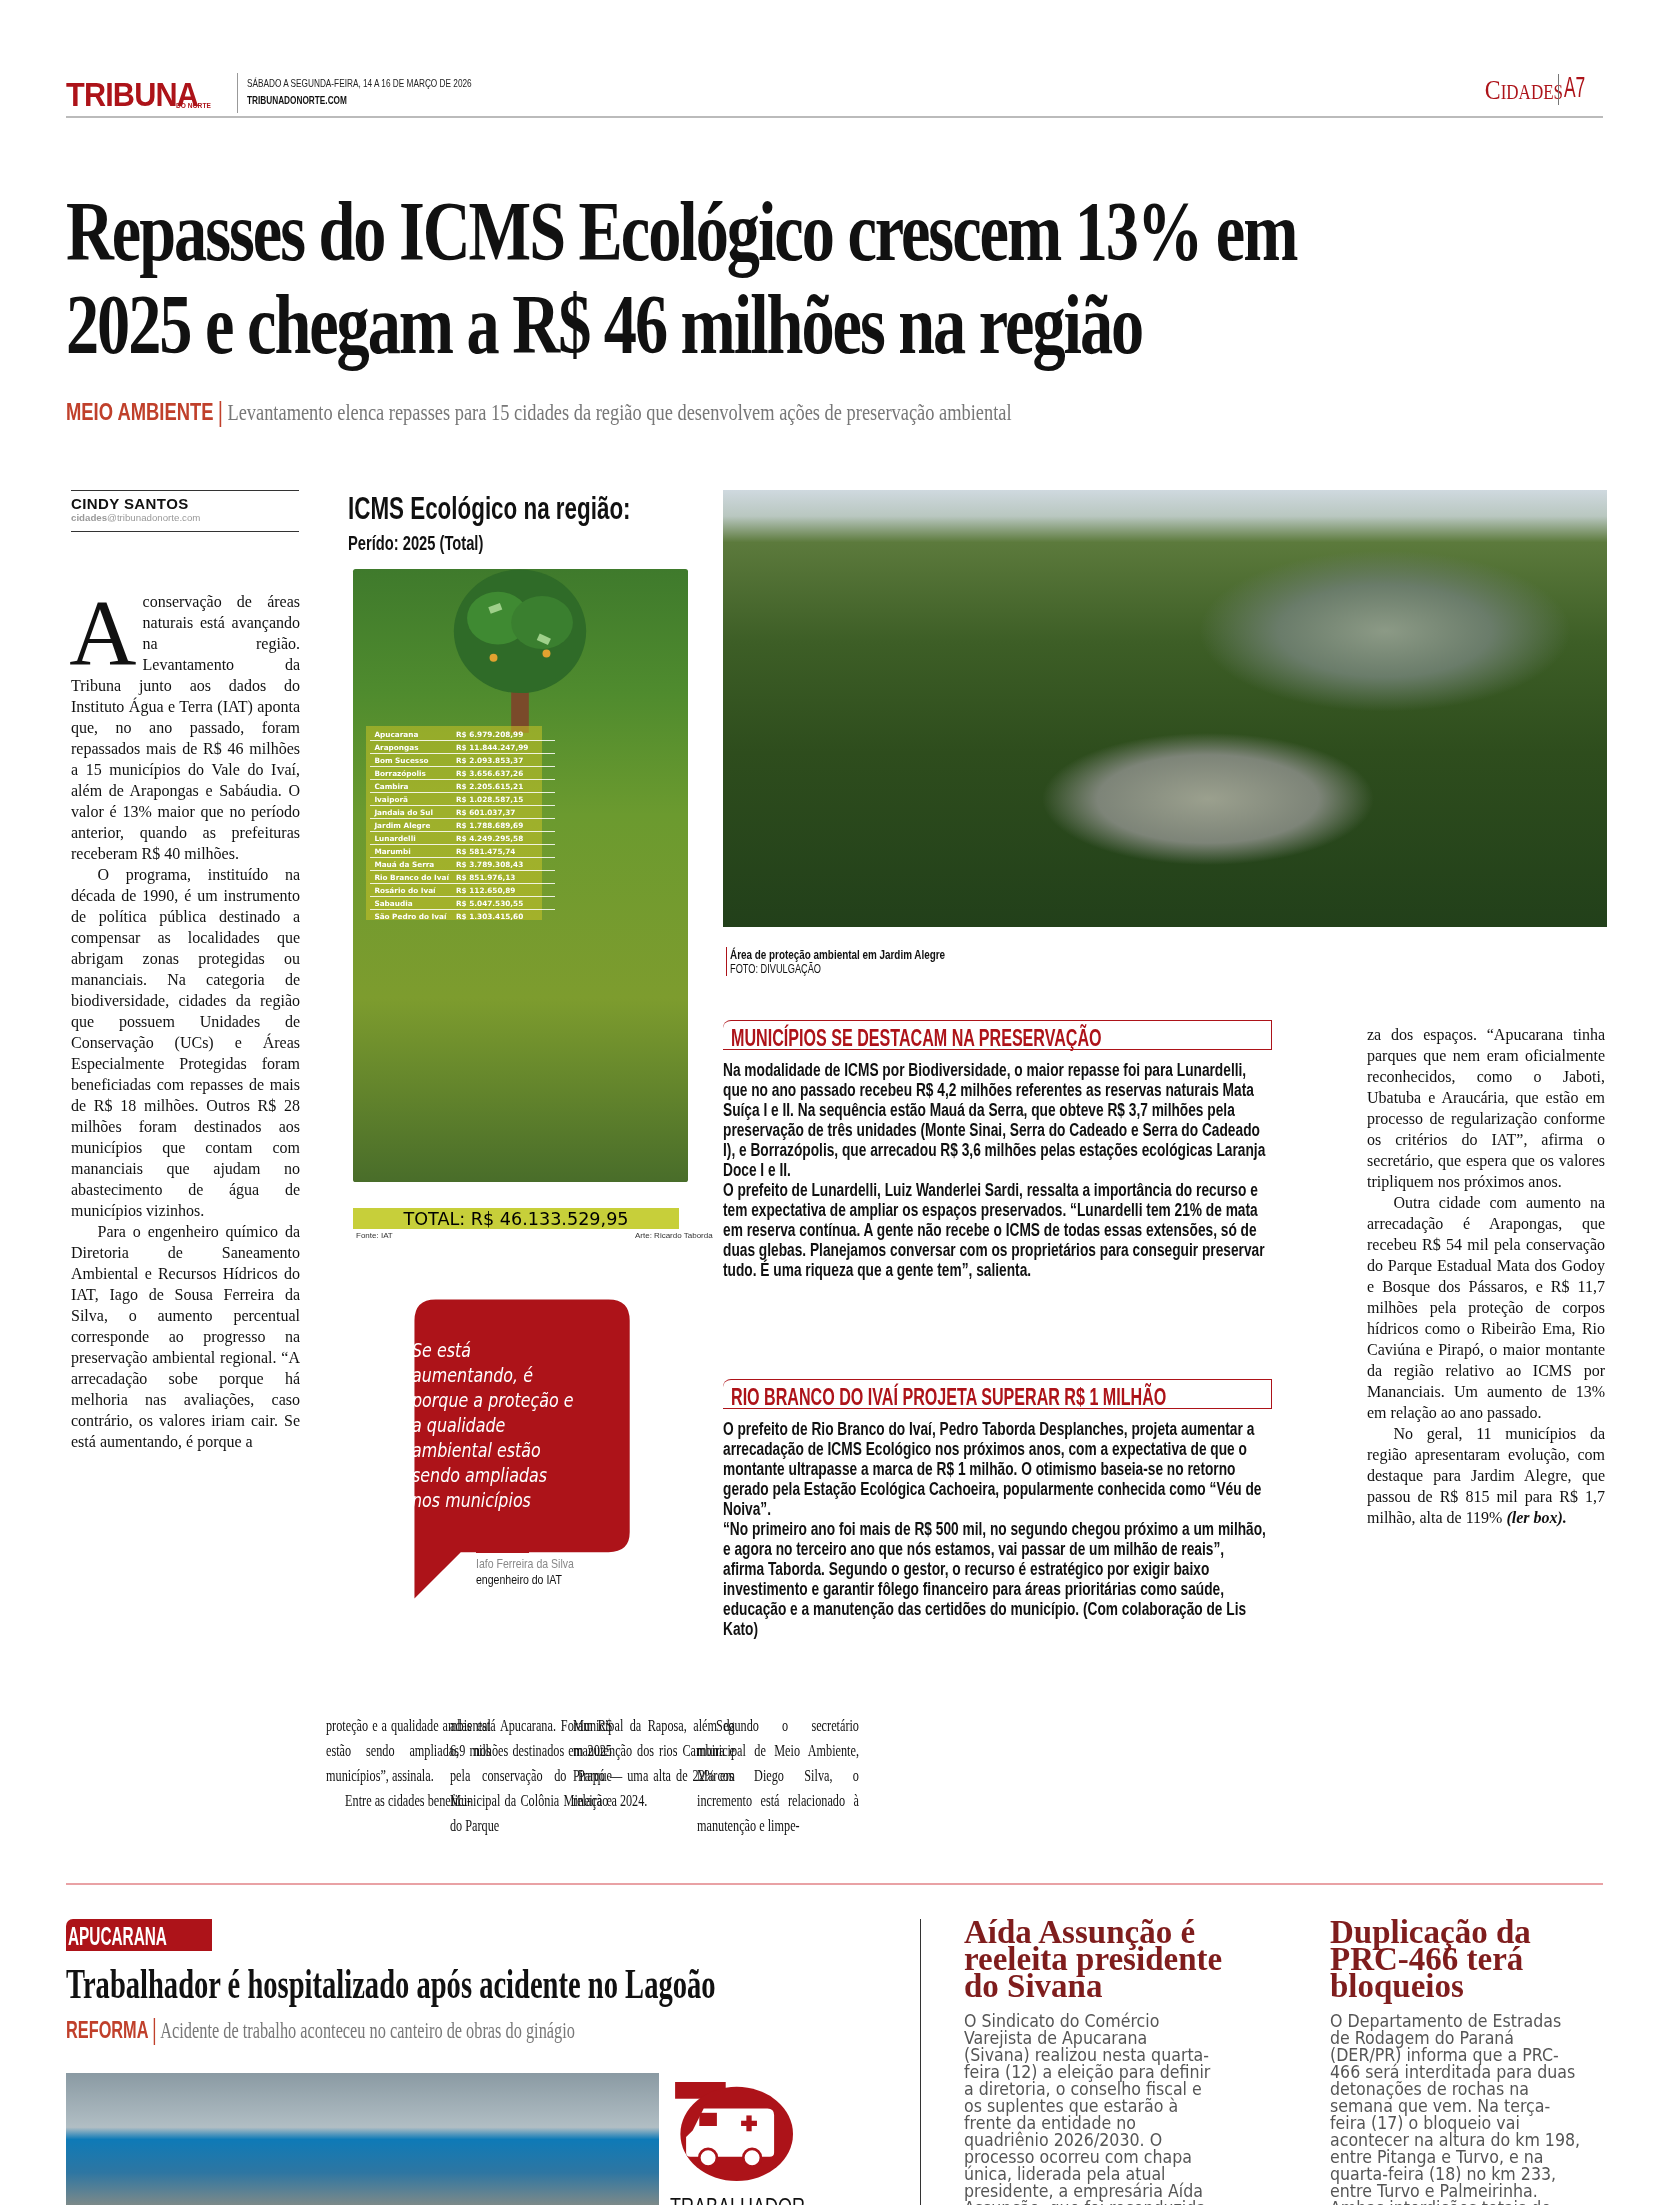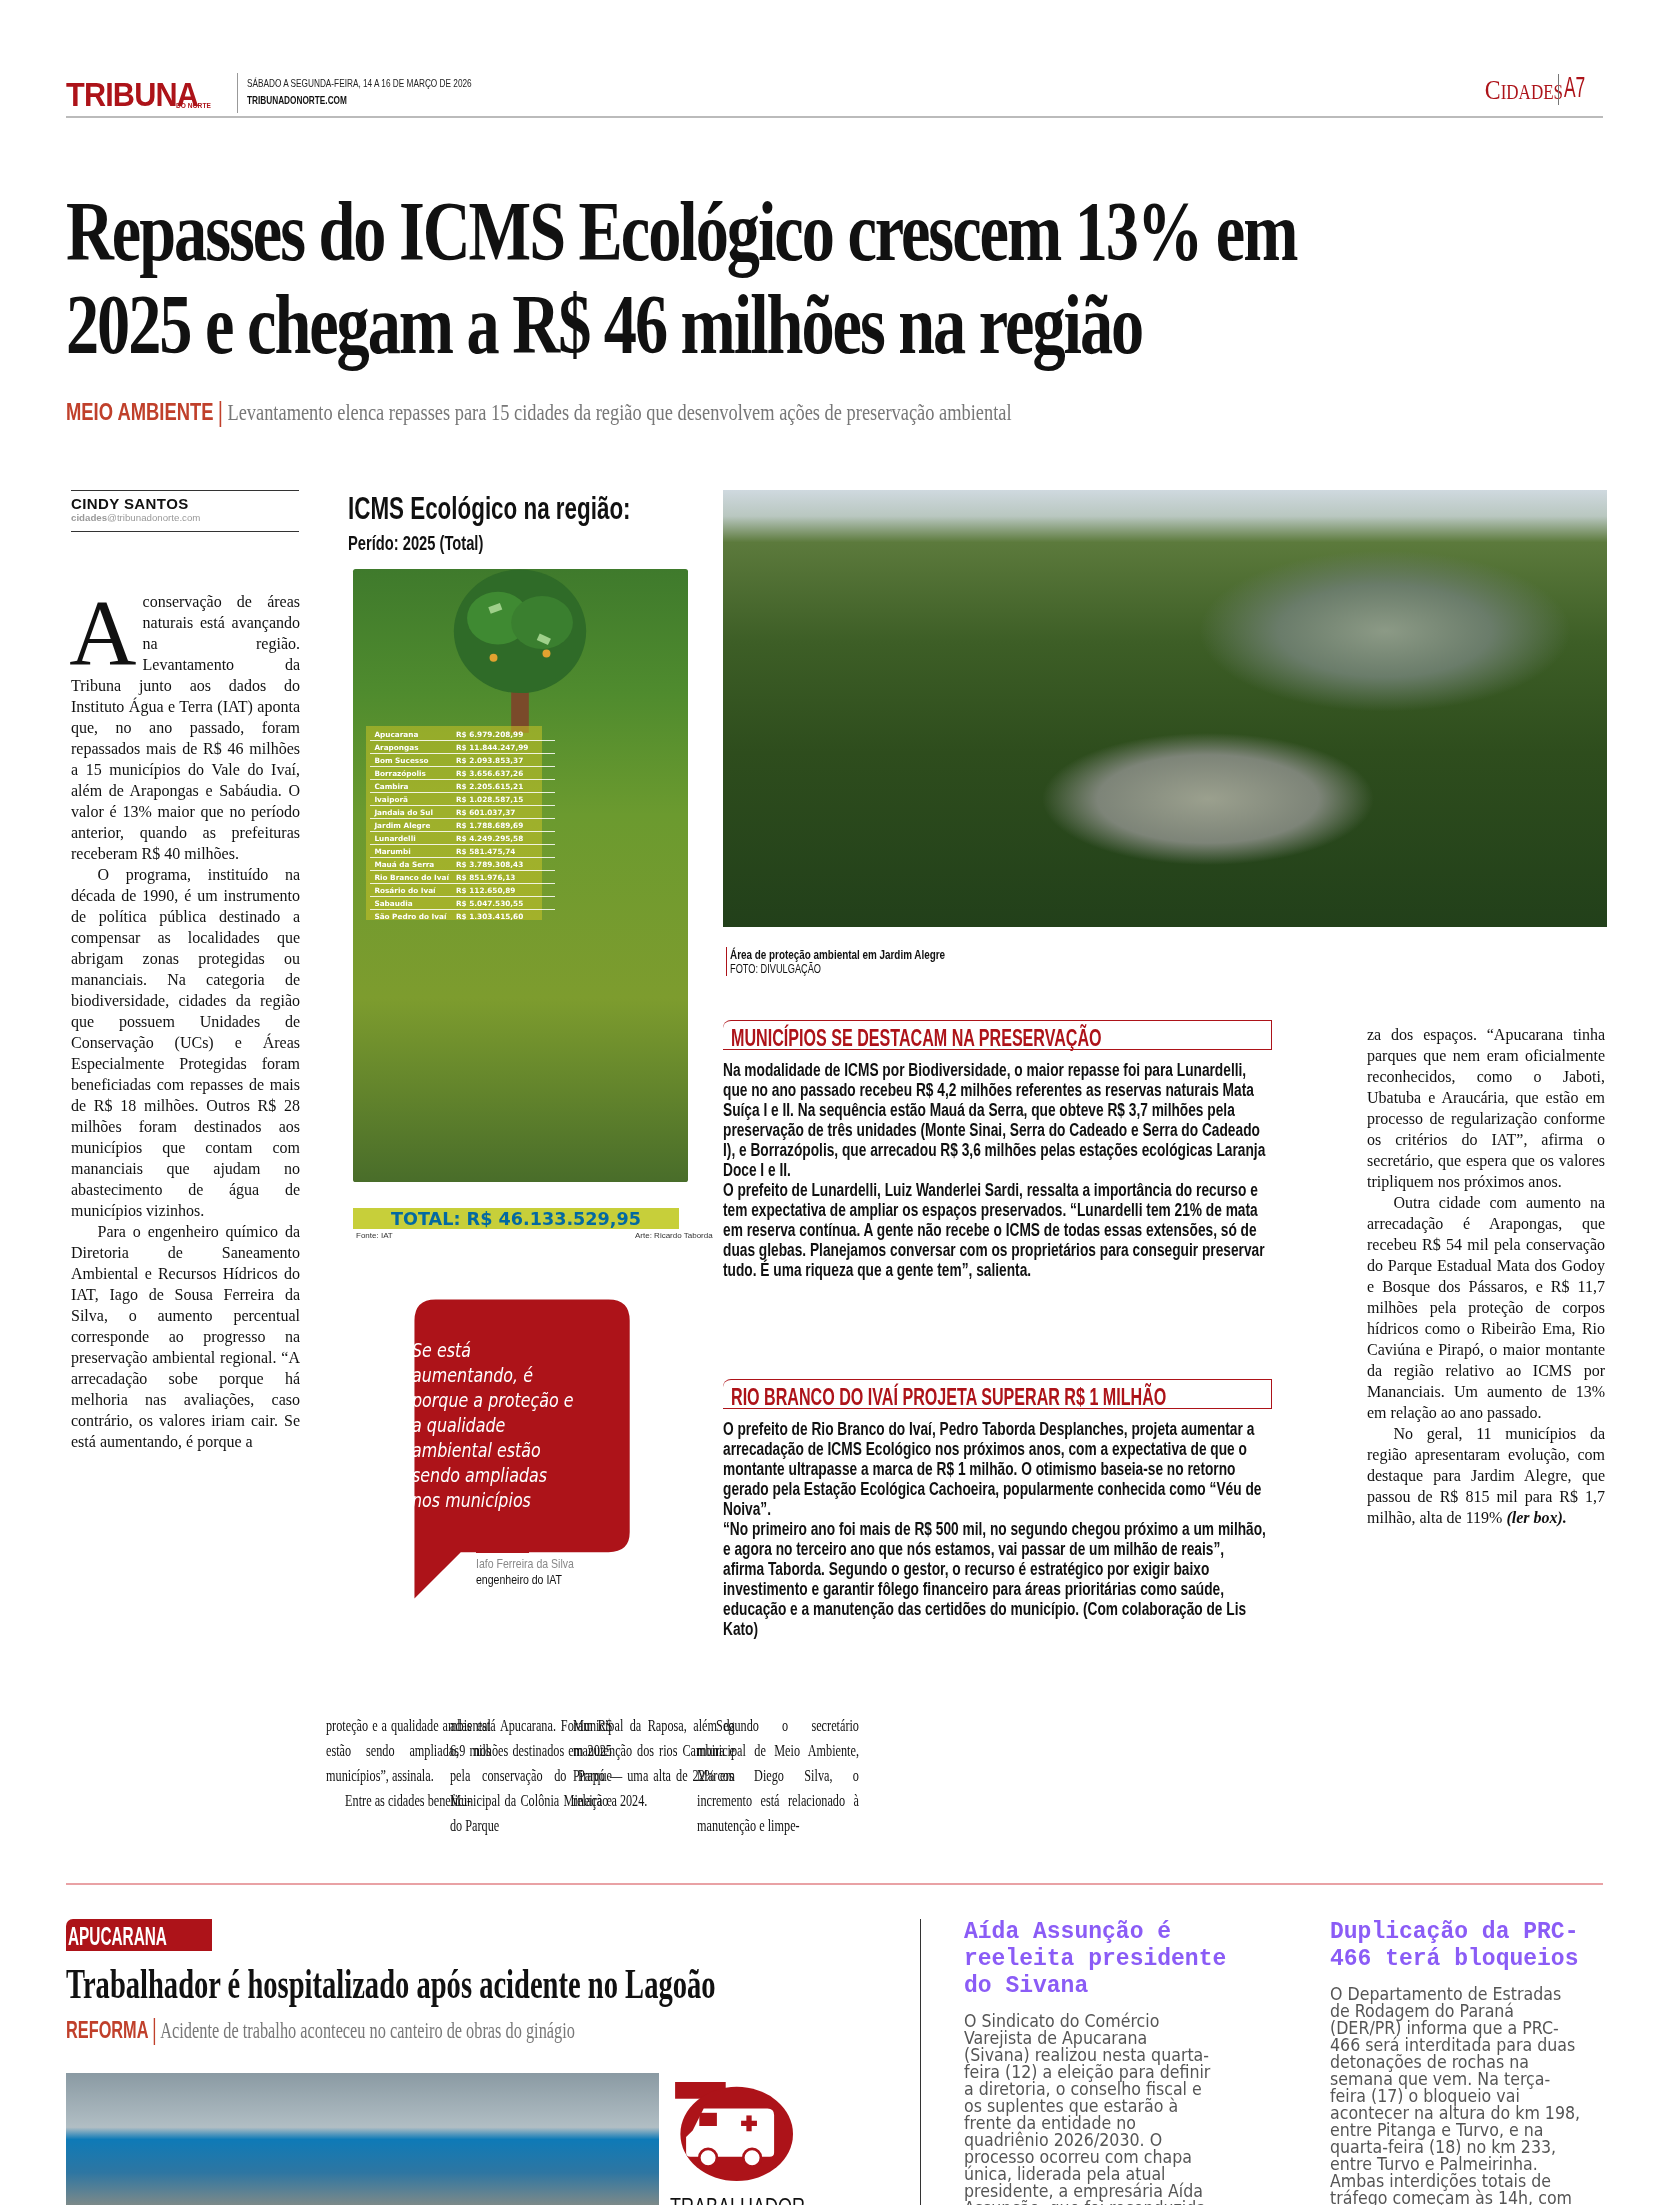"TOTAL: R$ 46.133.529,95" .total { color: #0369a1 -> #000000; font-weight: 700 -> 400 }
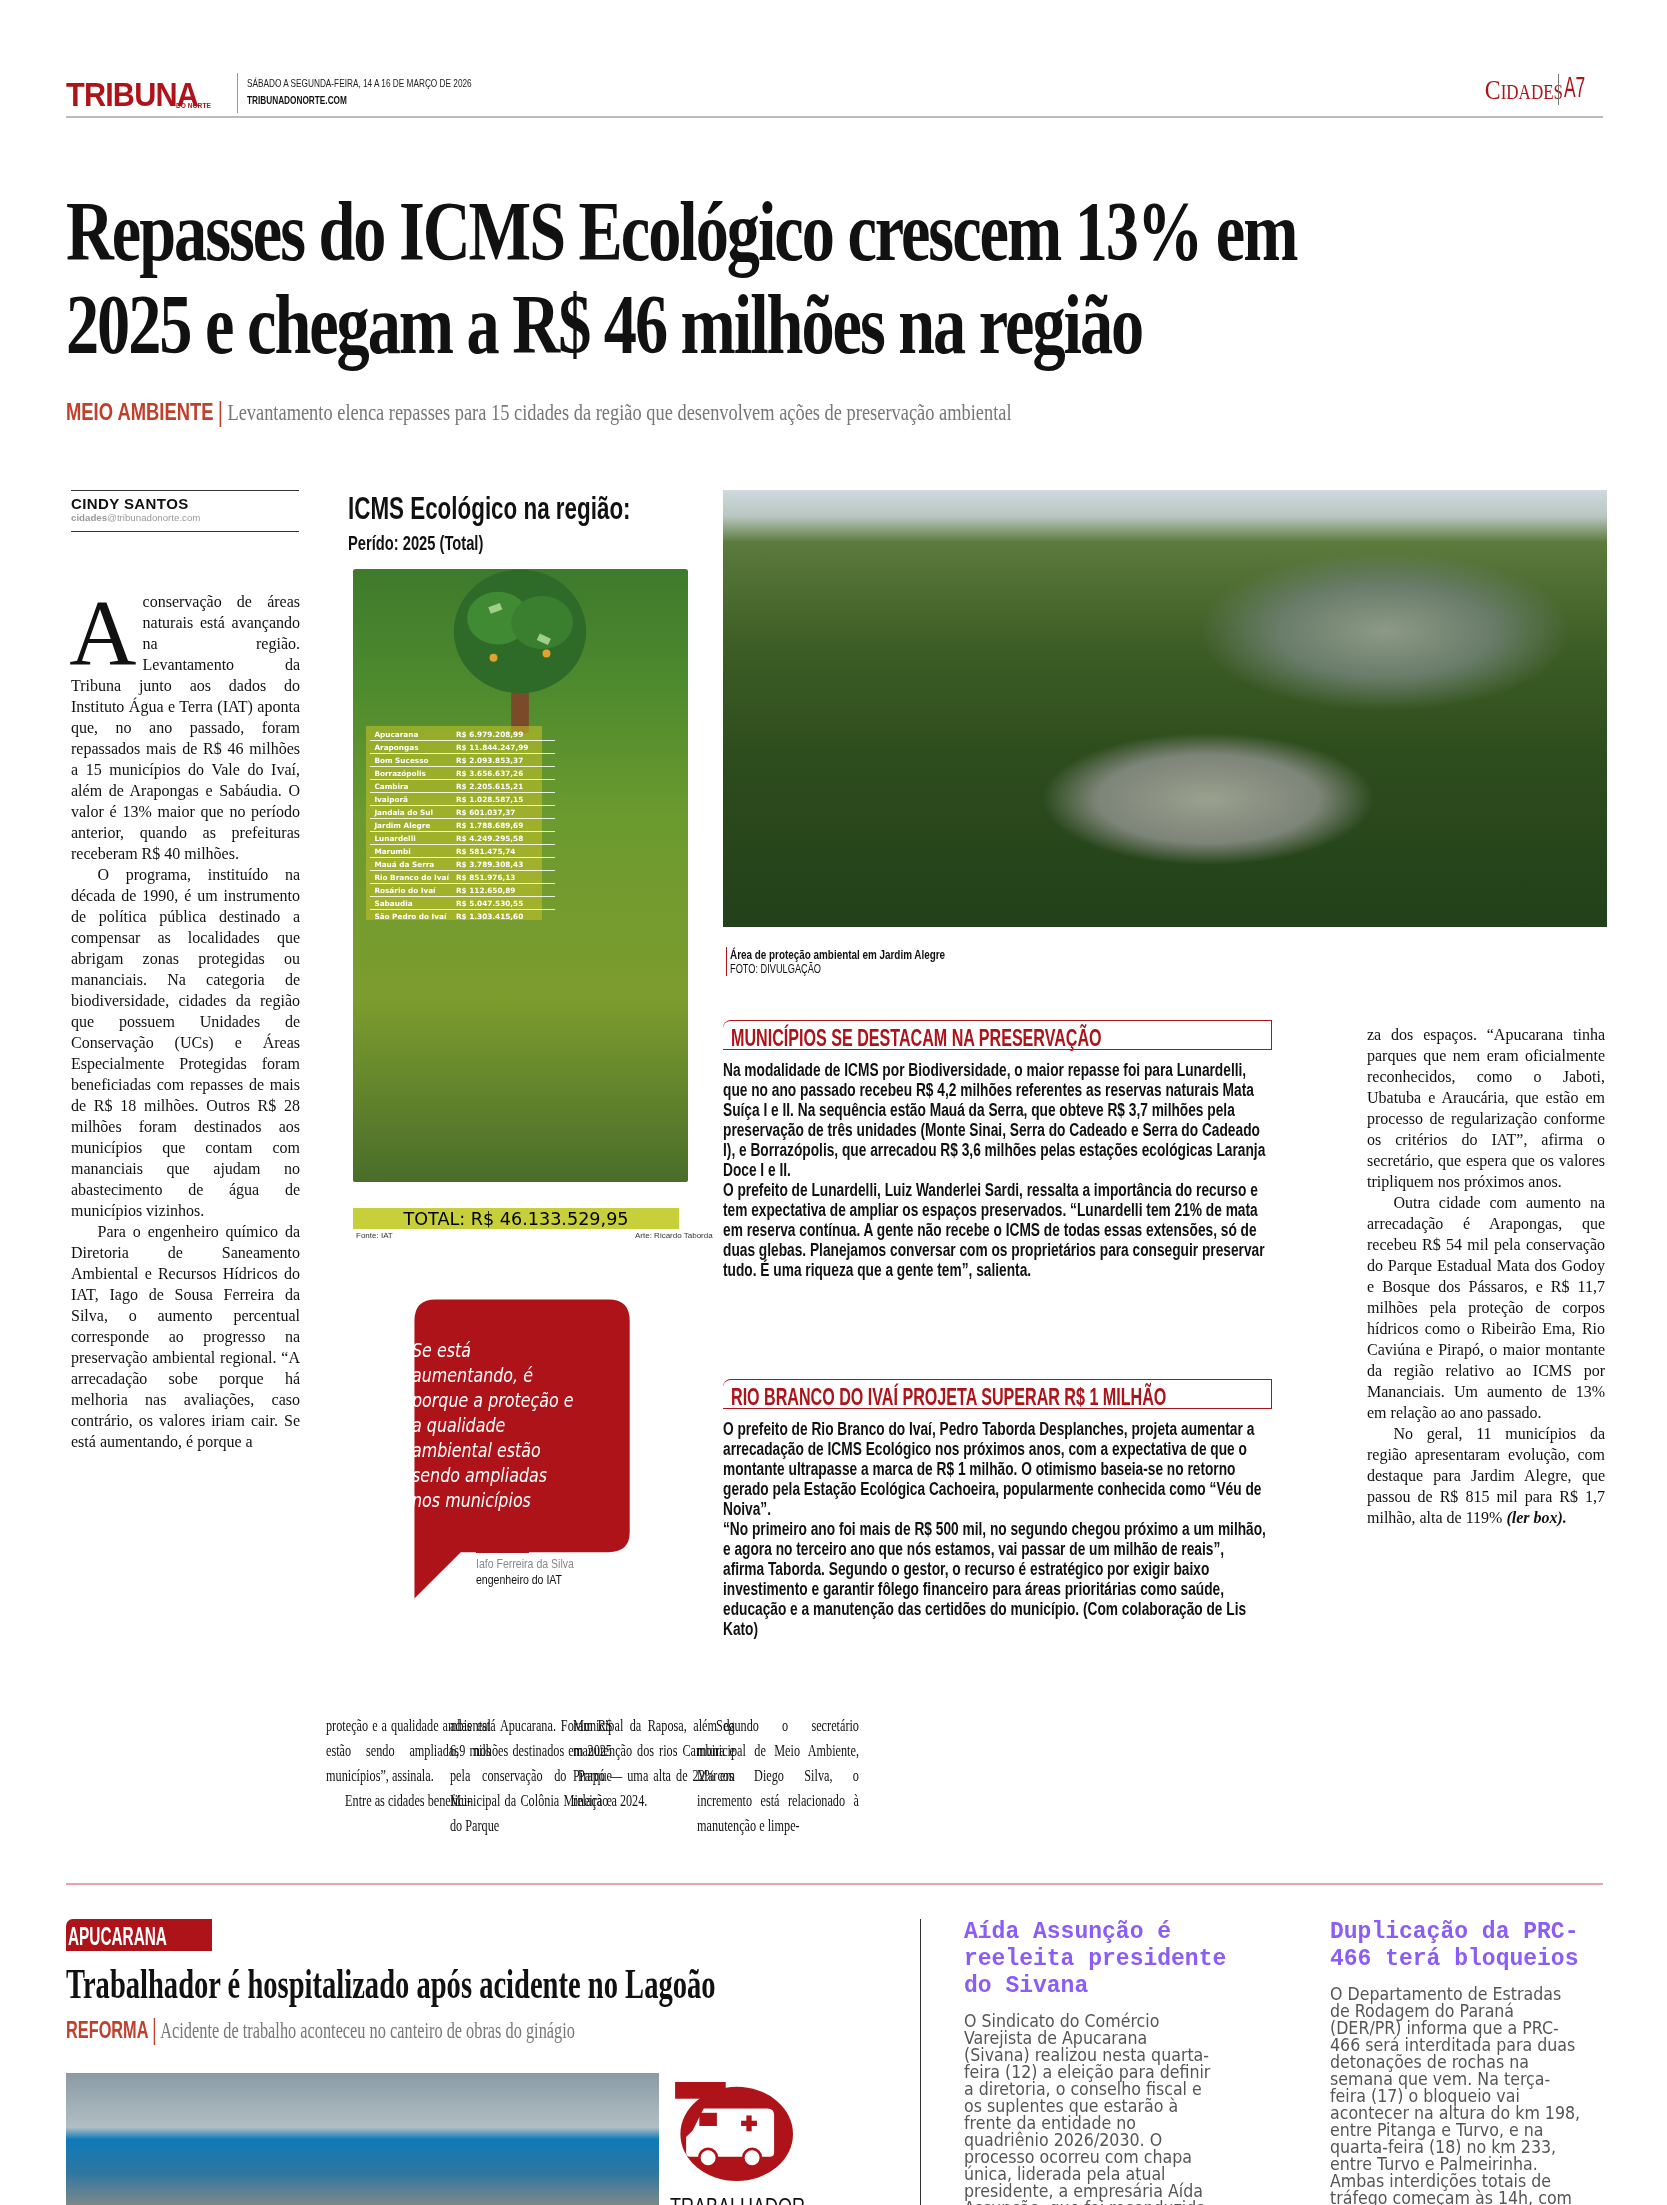"Aída Assunção é reeleita presidente" .brief-h { color: #8b5cf6 -> #7f1d1d; font-family: Liberation Mono, monospace -> Liberation Serif, serif; font-size: 23px -> 33px }
